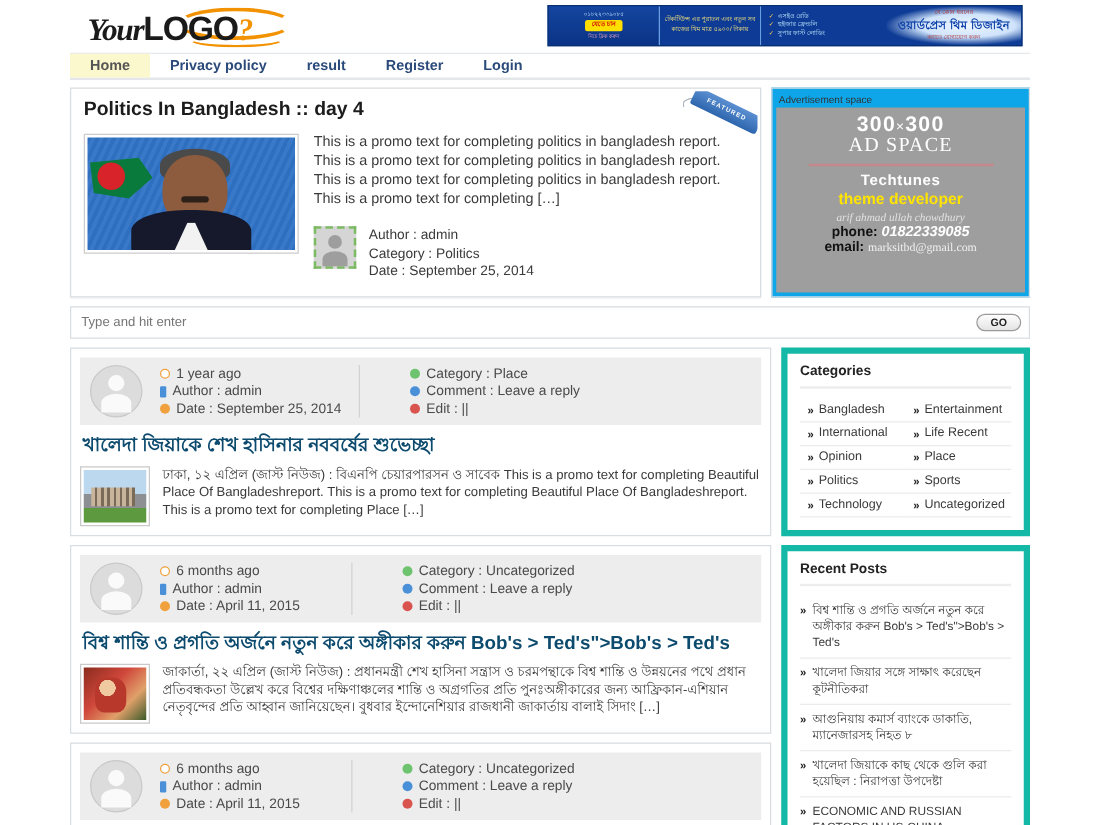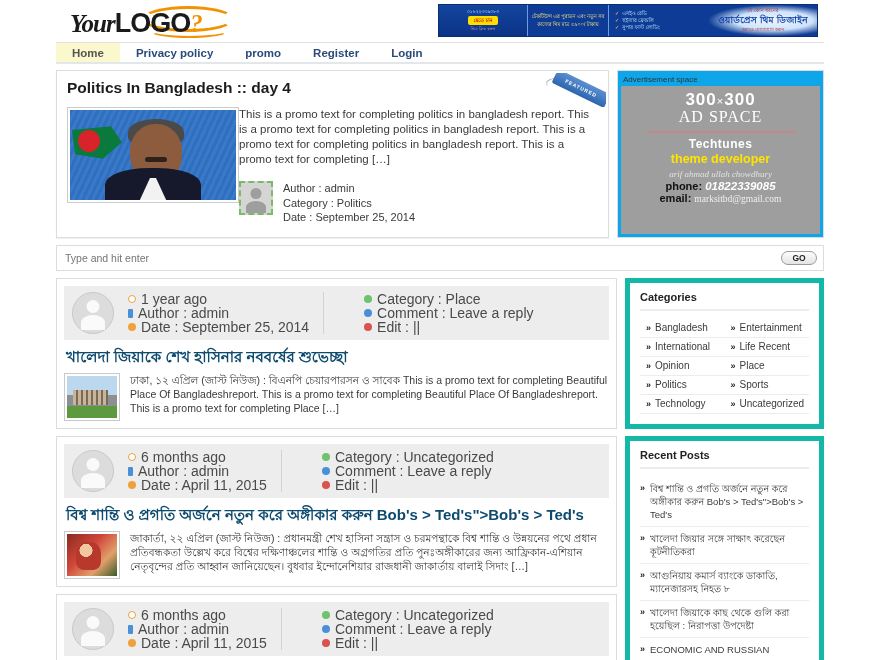"promo" a { text: promo -> result }
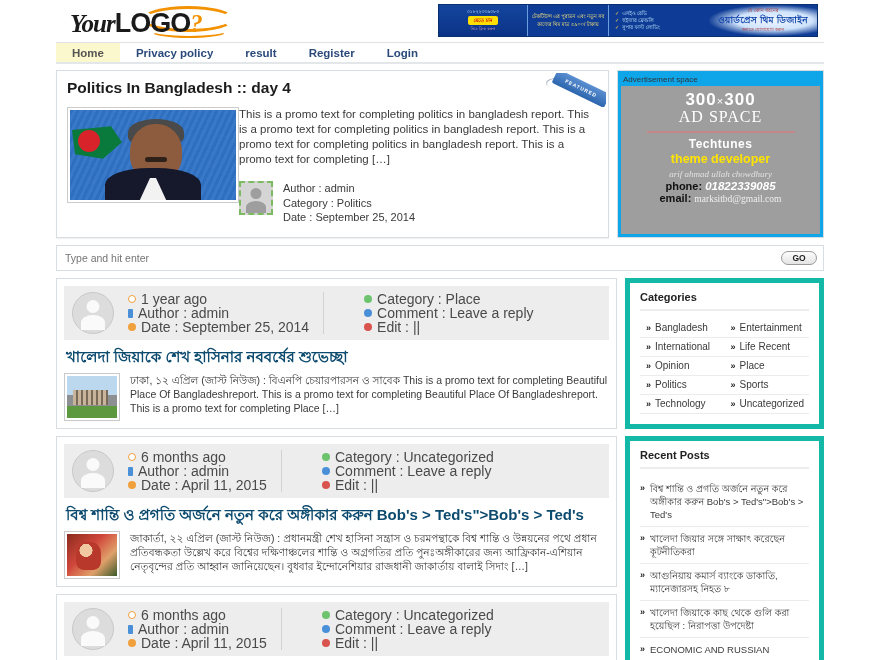"This is a promo text" .fbody { gap: none -> 12px }
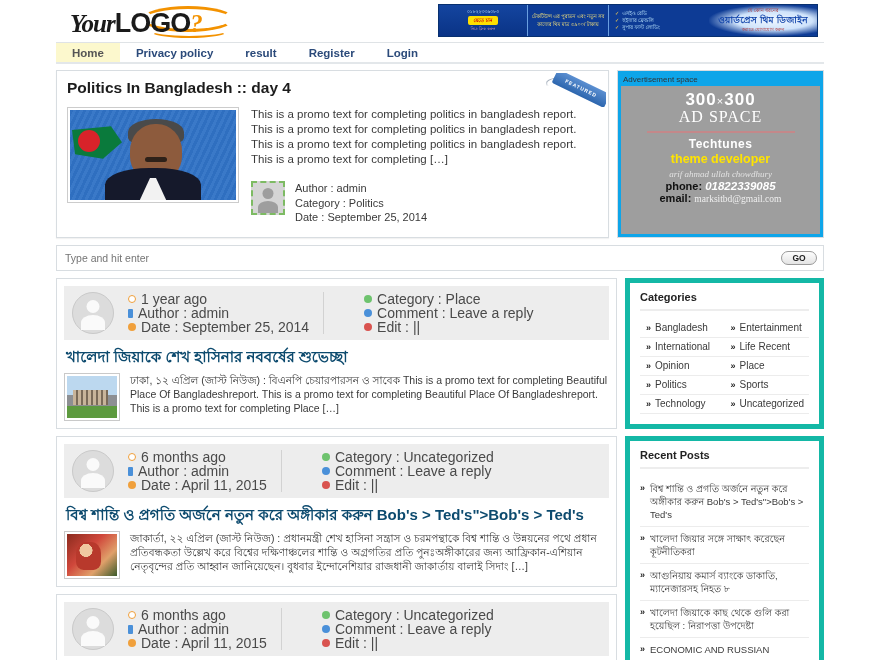"1 year ago" .mcol { font-size: 14px -> 11px }
